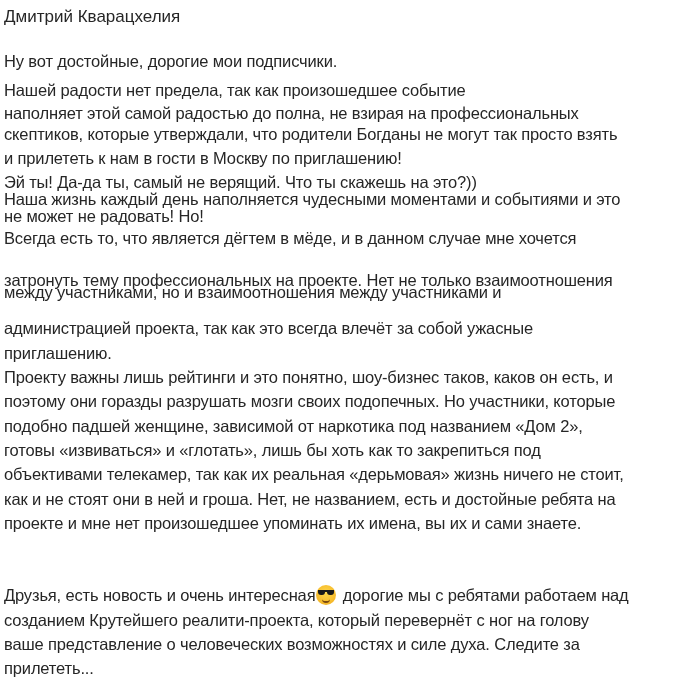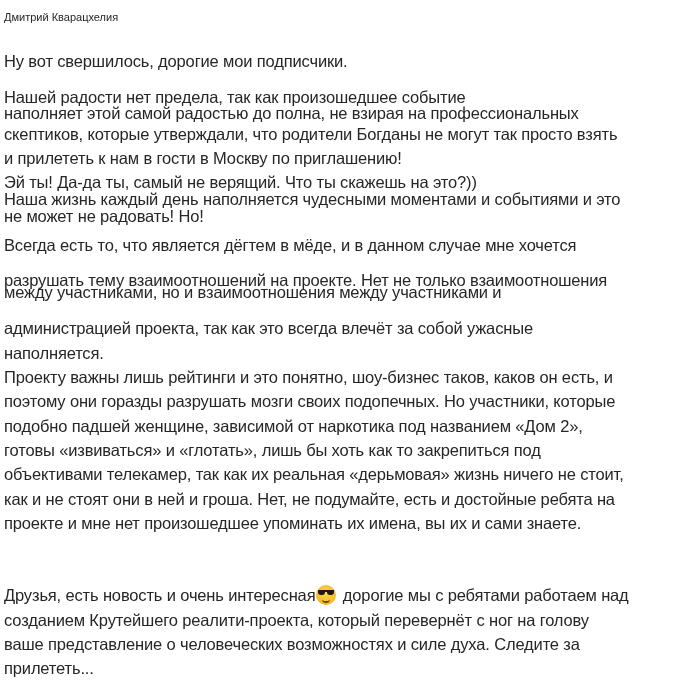"Дмитрий Кварацхелия" .title { font-size: 11px -> 17px }
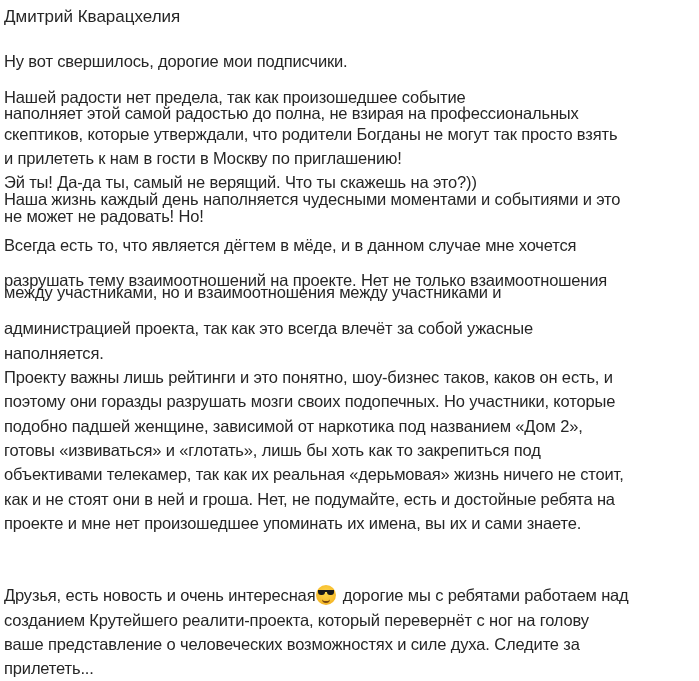"Ну вот свершилось, дорогие мои" div.line { text: свершилось -> достойные }
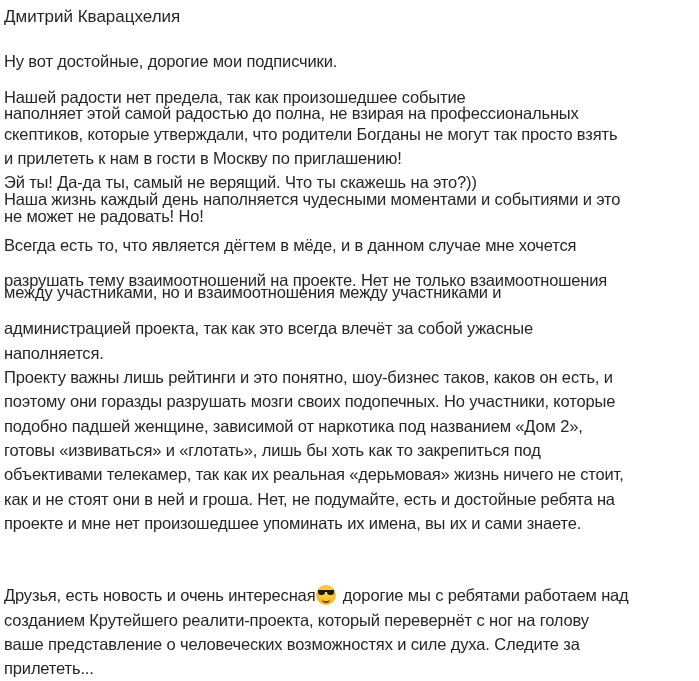"Нашей радости нет предела, так" div.line { top: 86px -> 79px }
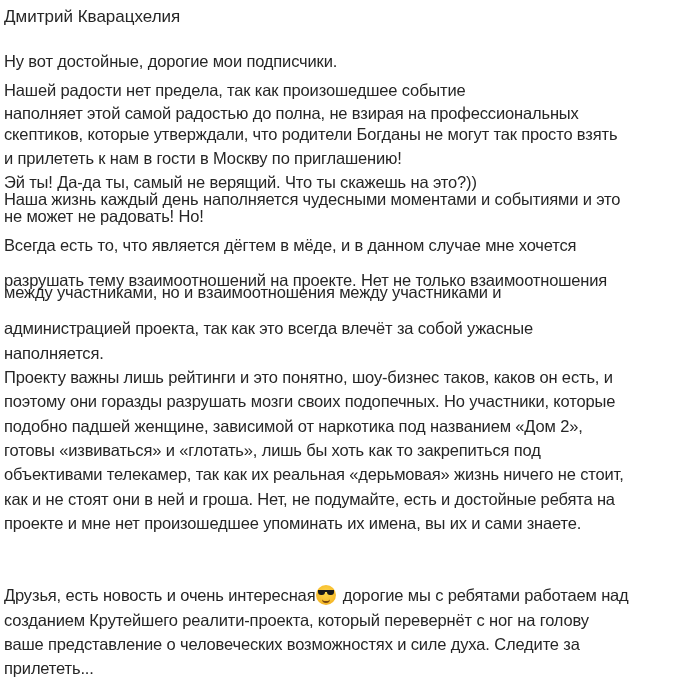"Всегда есть то, что является" div.line { top: 234px -> 227px }
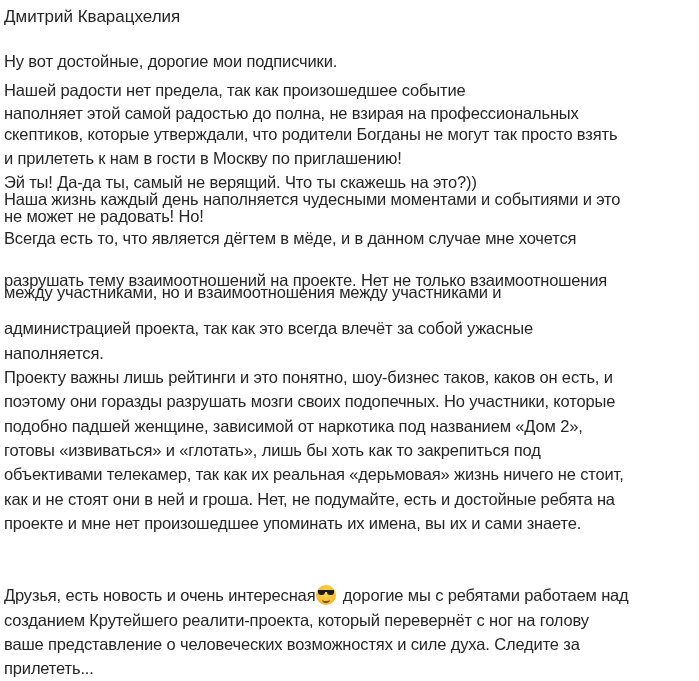"разрушать тему взаимоотношений на" div.line { text: разрушать тему взаимоотношений -> затронуть тему профессиональных }
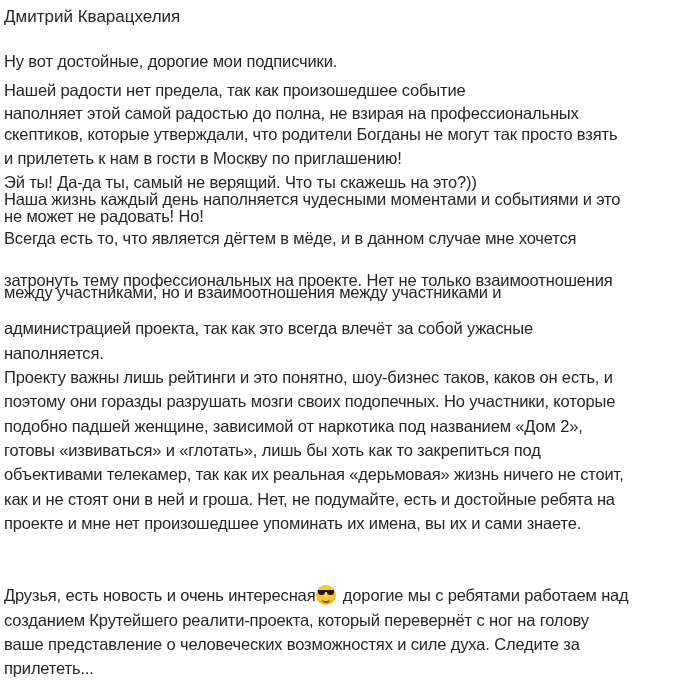"наполняется." div.line { text: наполняется -> приглашению }
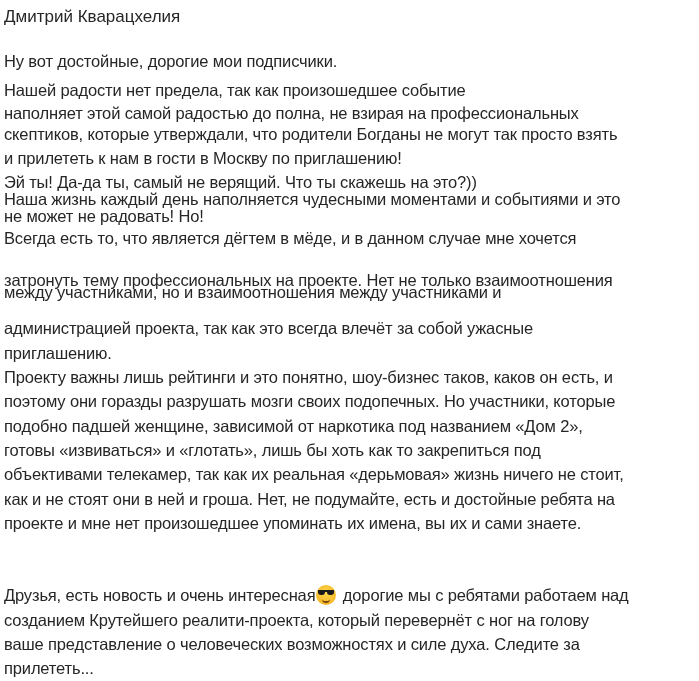"как и не стоят они" div.line { text: подумайте -> названием }
